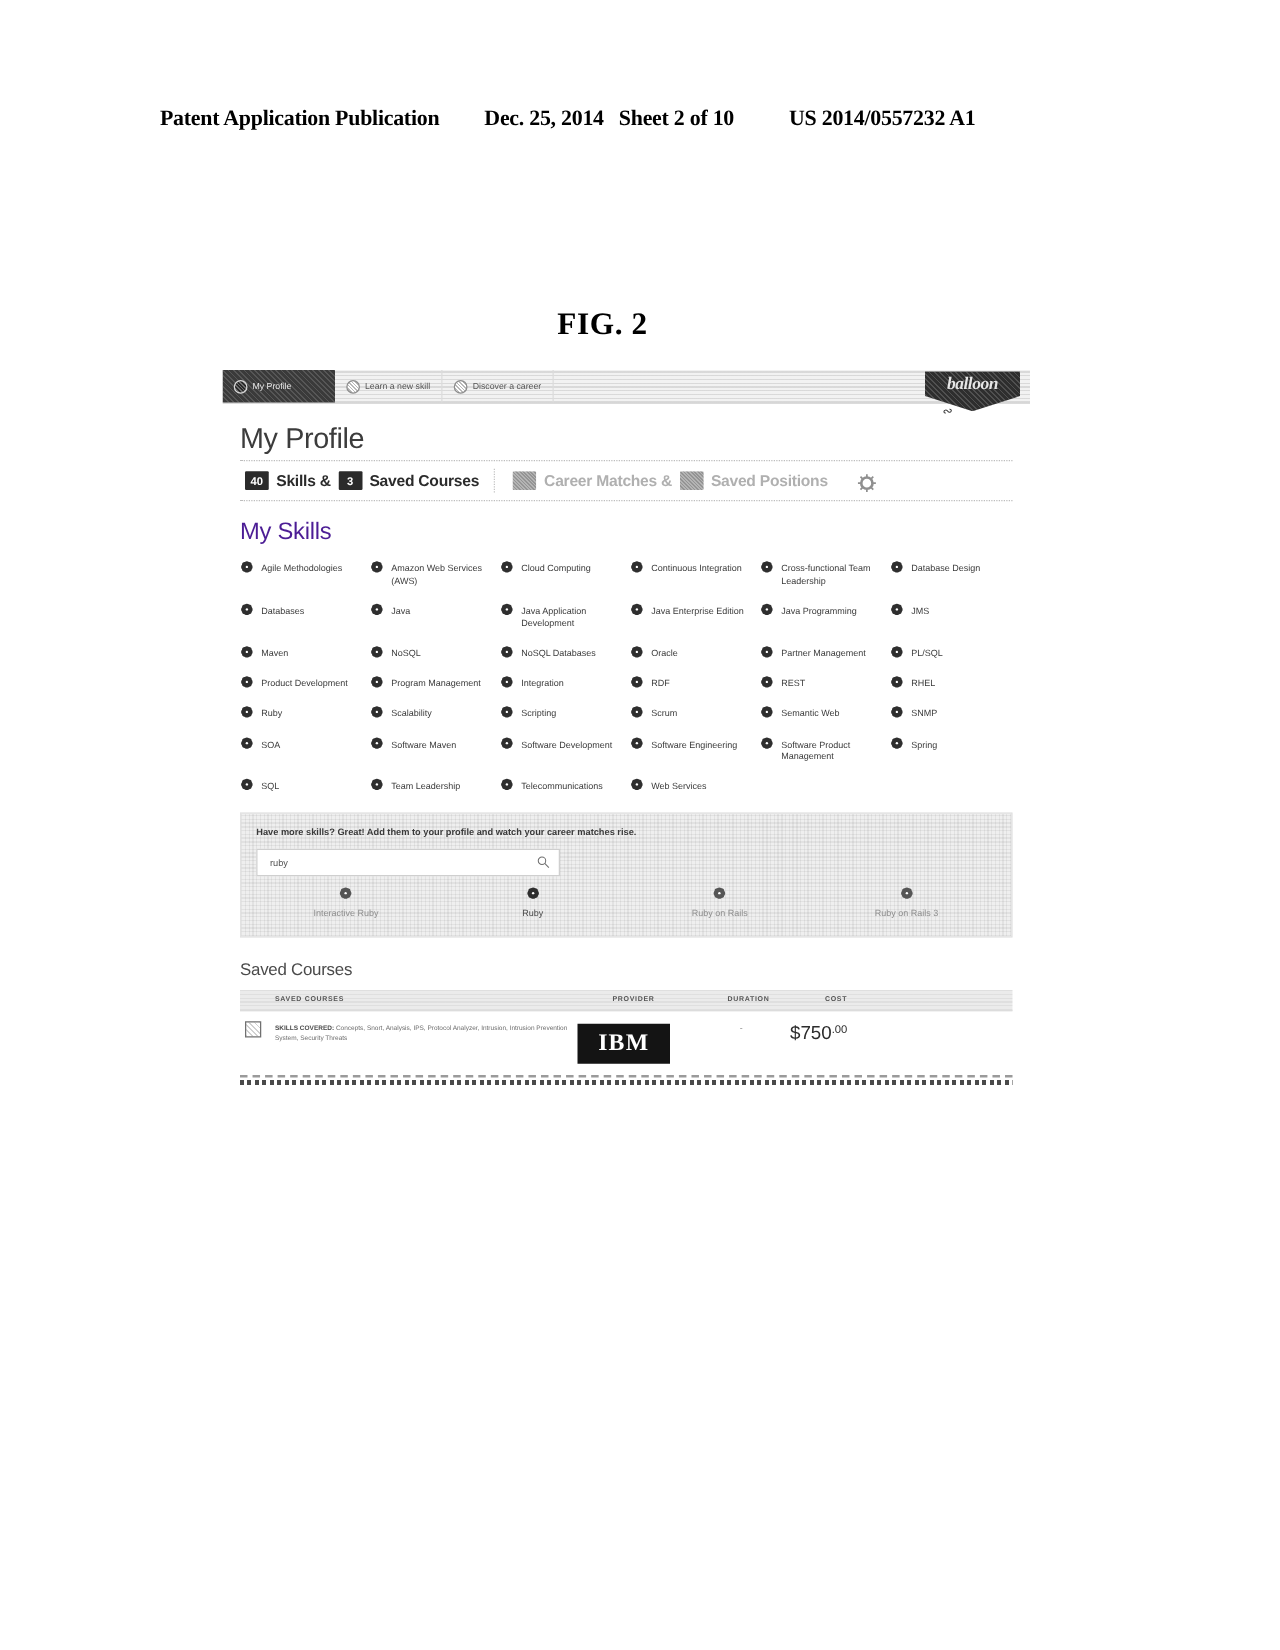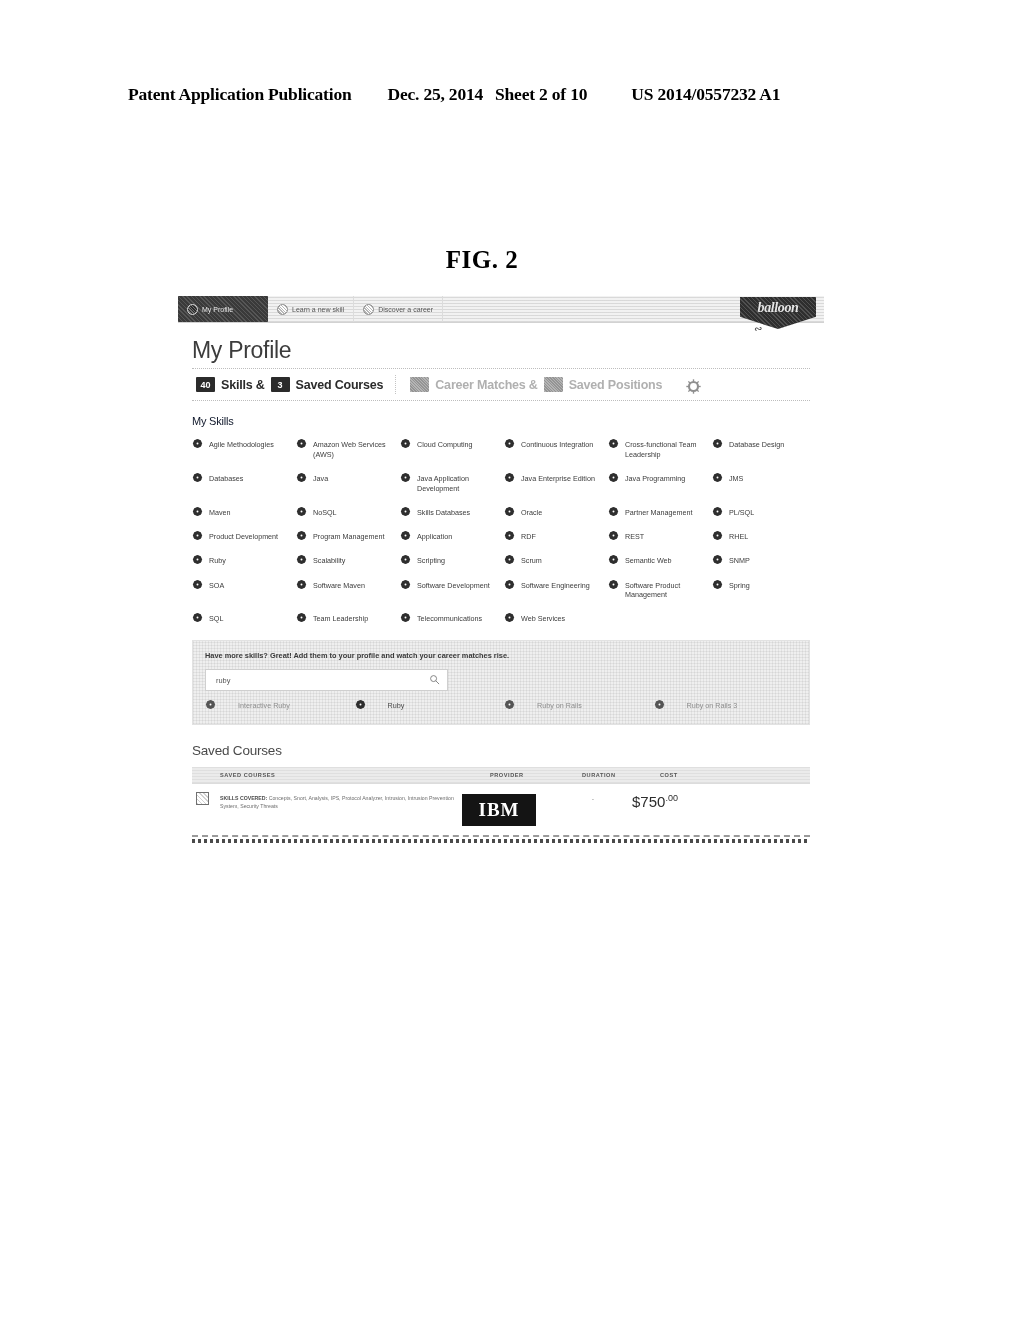"My Skills" .section-title { color: #0f172a -> #4c1d95; font-size: 11px -> 19px }
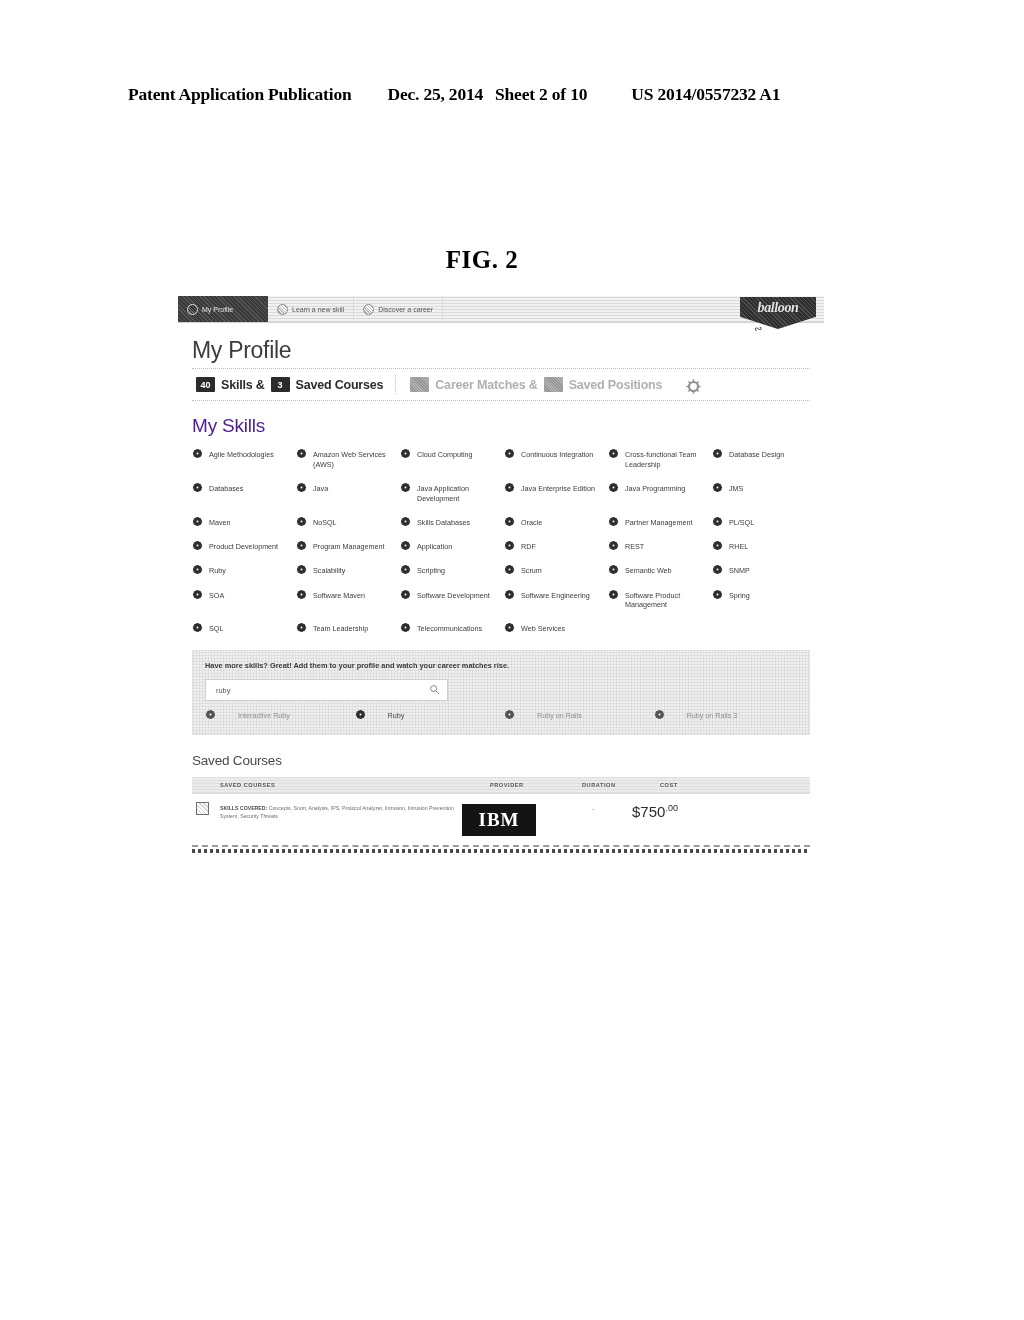"Skills Databases" span.skill-label { text: Skills -> NoSQL }
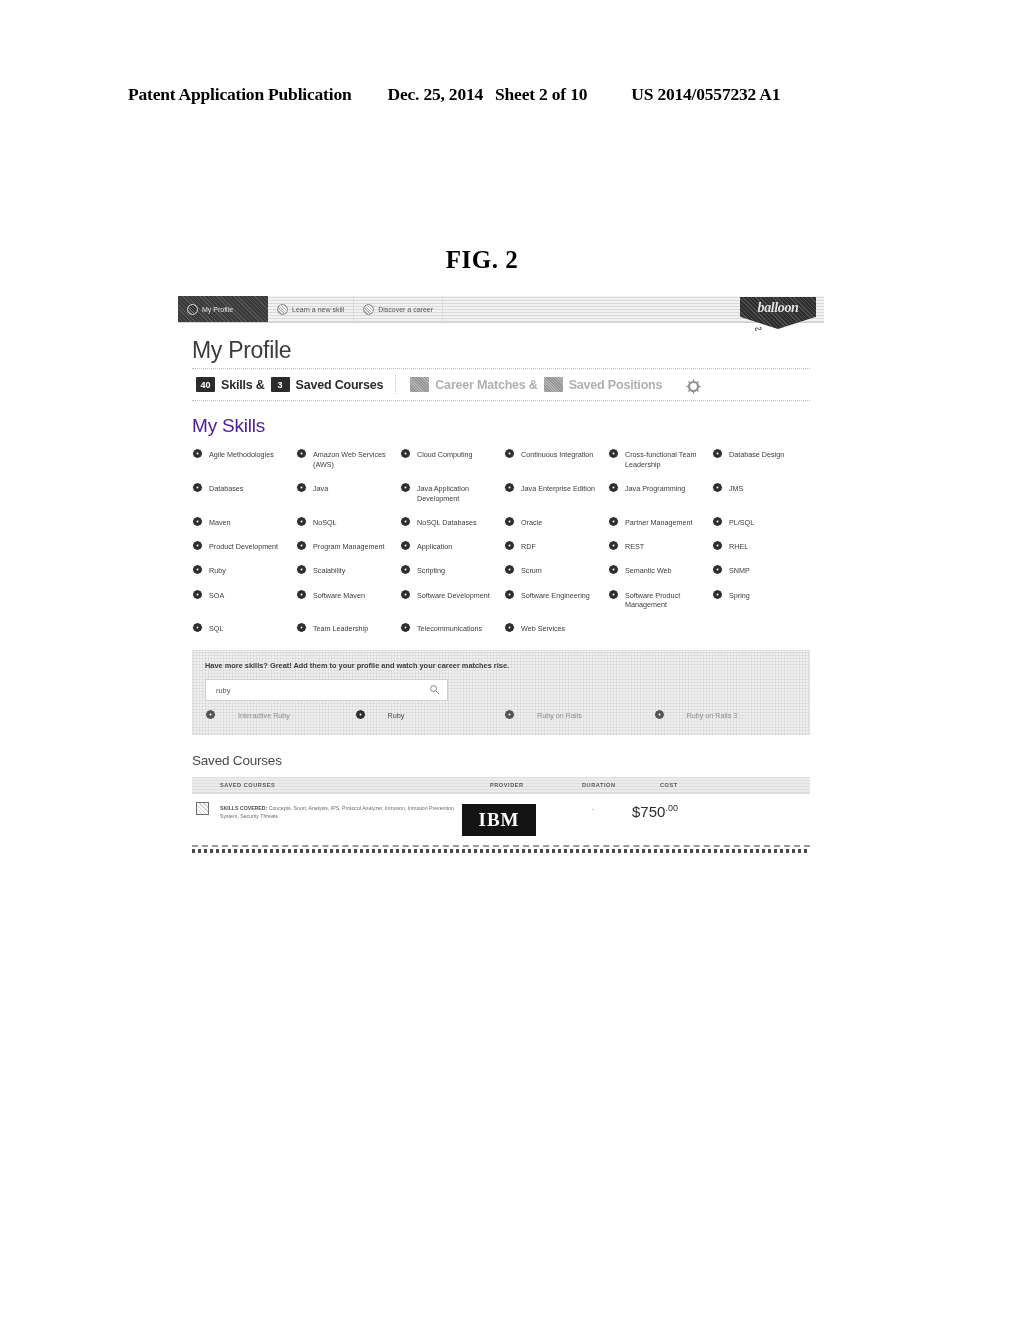"Application" span.skill-label { text: Application -> Integration }
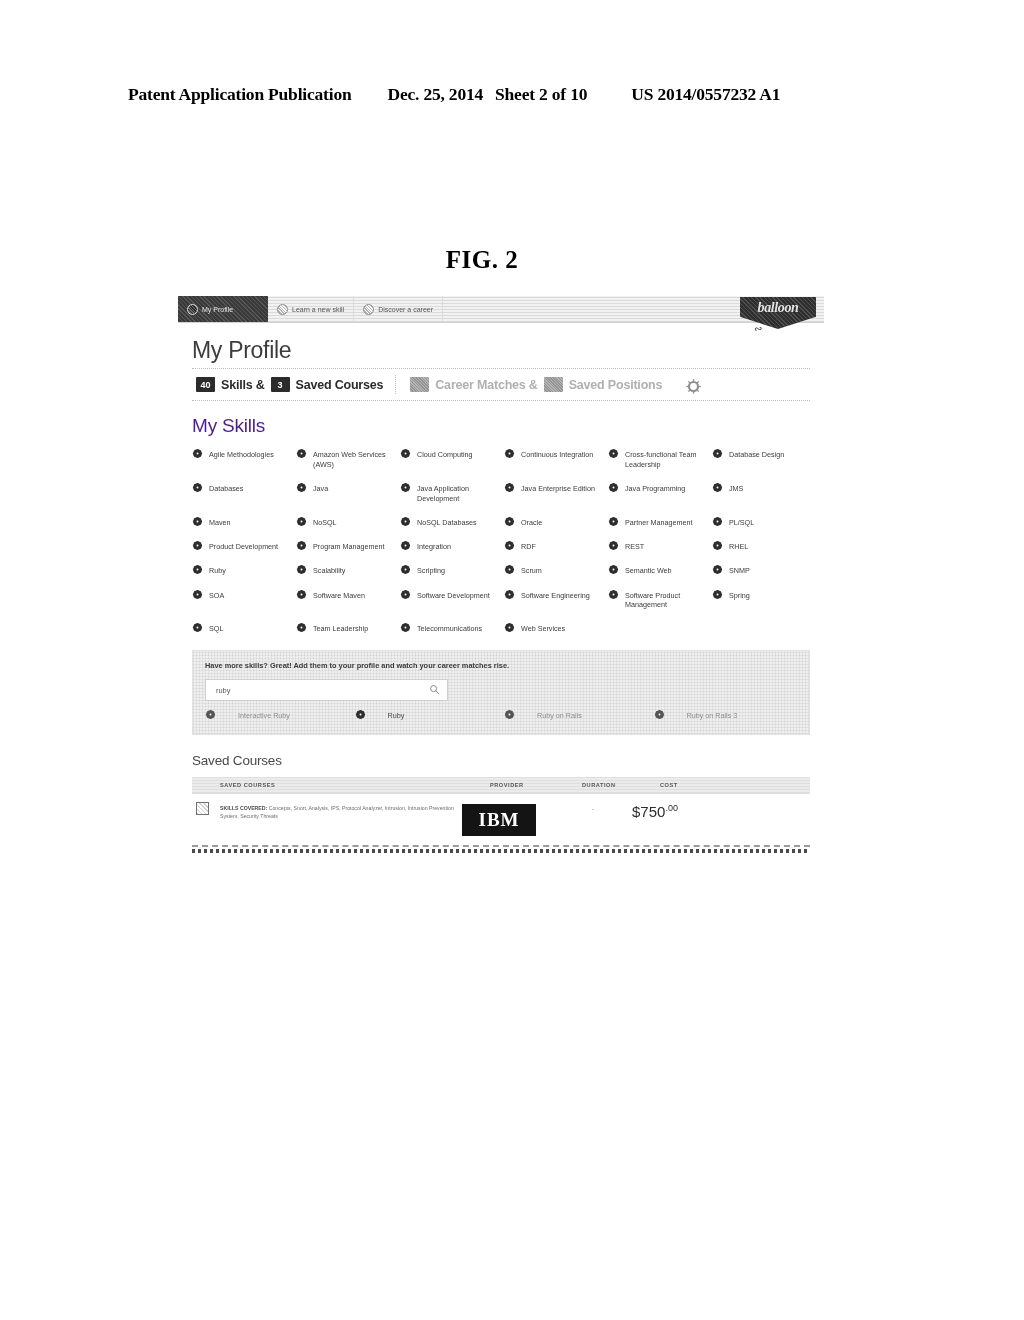"Interactive Ruby" .suggest { flex-direction: none -> column; gap: 22px -> 6px }
